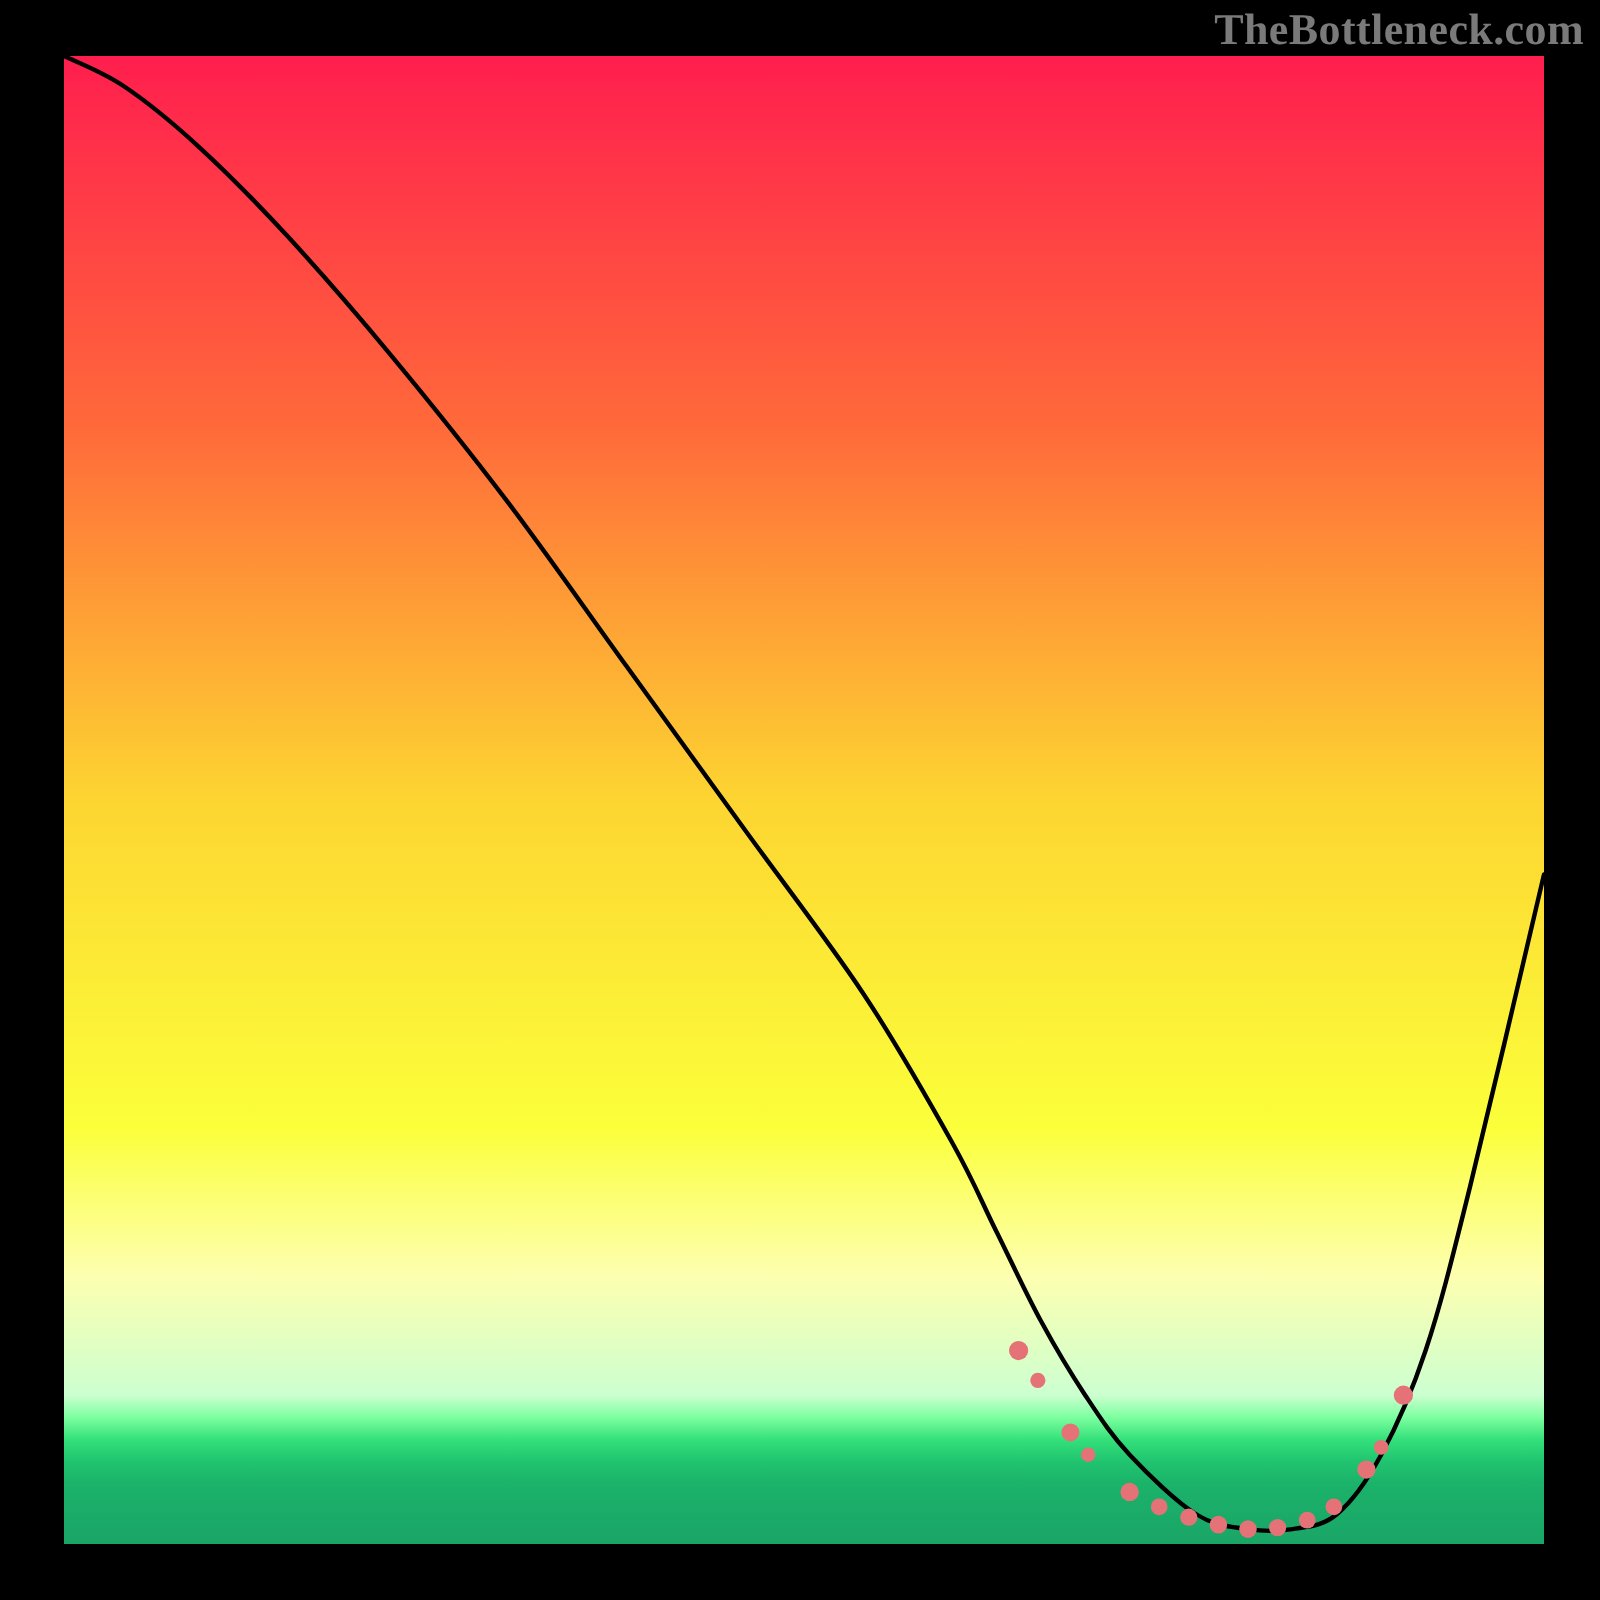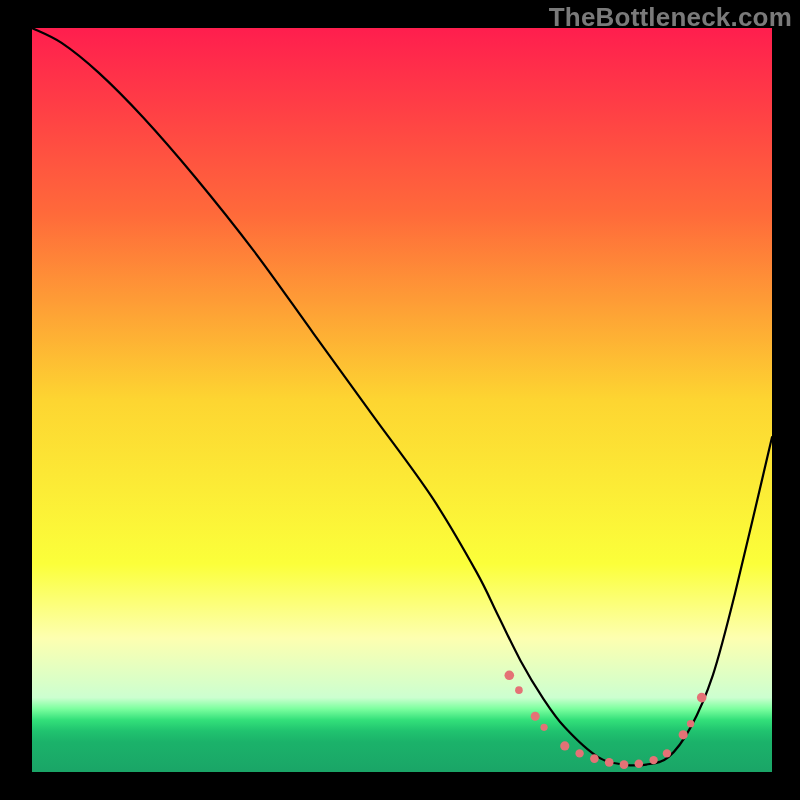"TheBottleneck.com" .watermark { font-family: Liberation Sans, sans-serif -> Liberation Serif, serif; font-size: 26px -> 22px }
